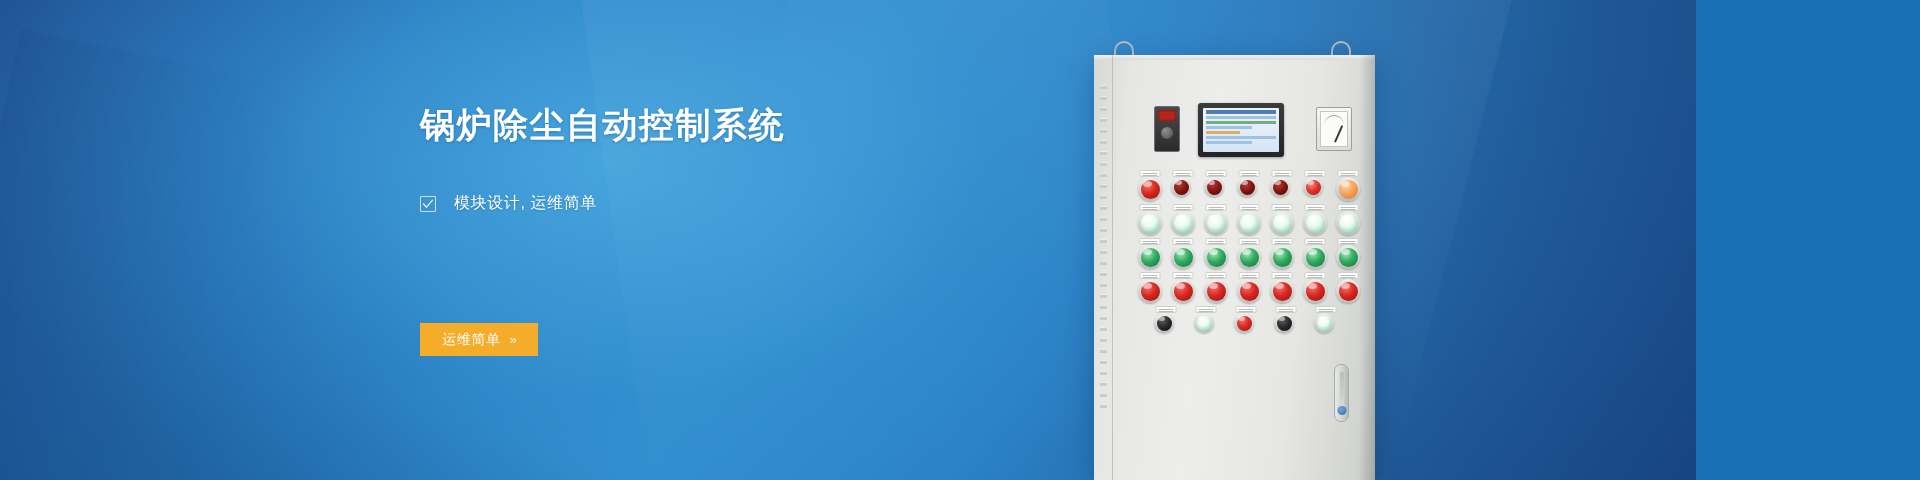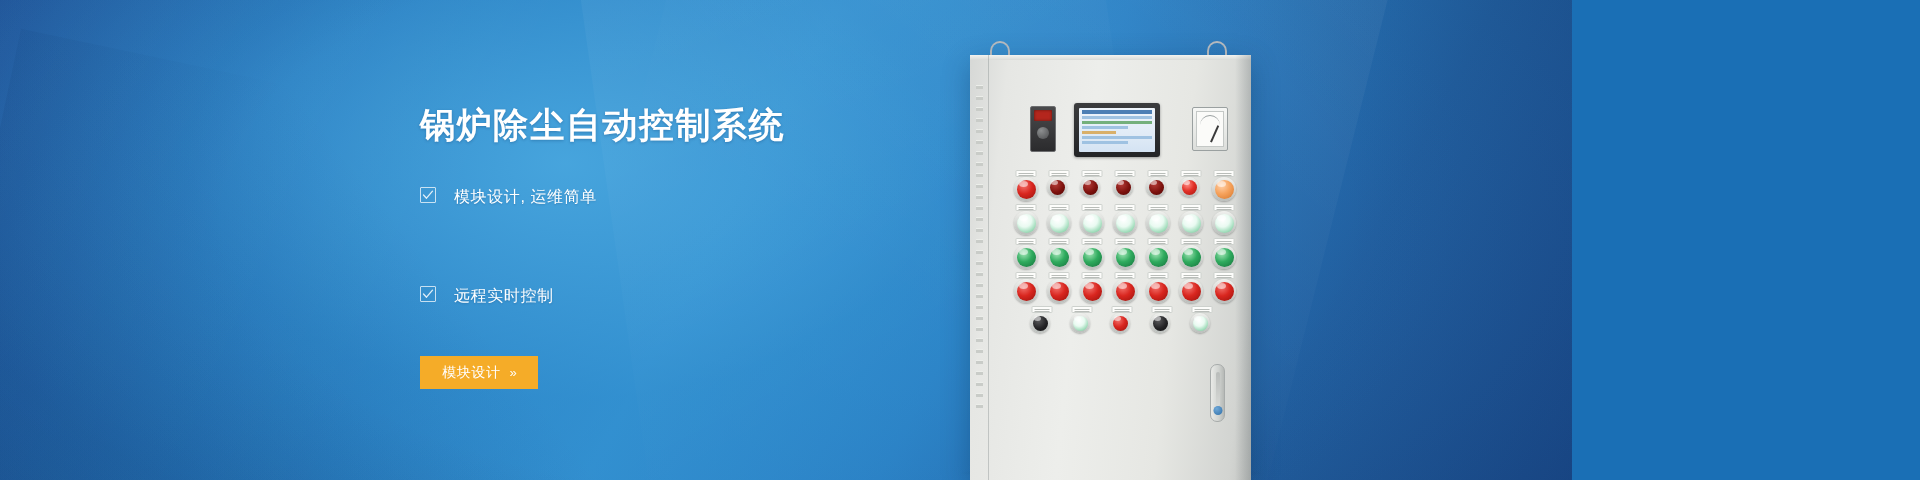"锅炉除尘自动控制系统" .banner { width: 1572px -> 1696px }
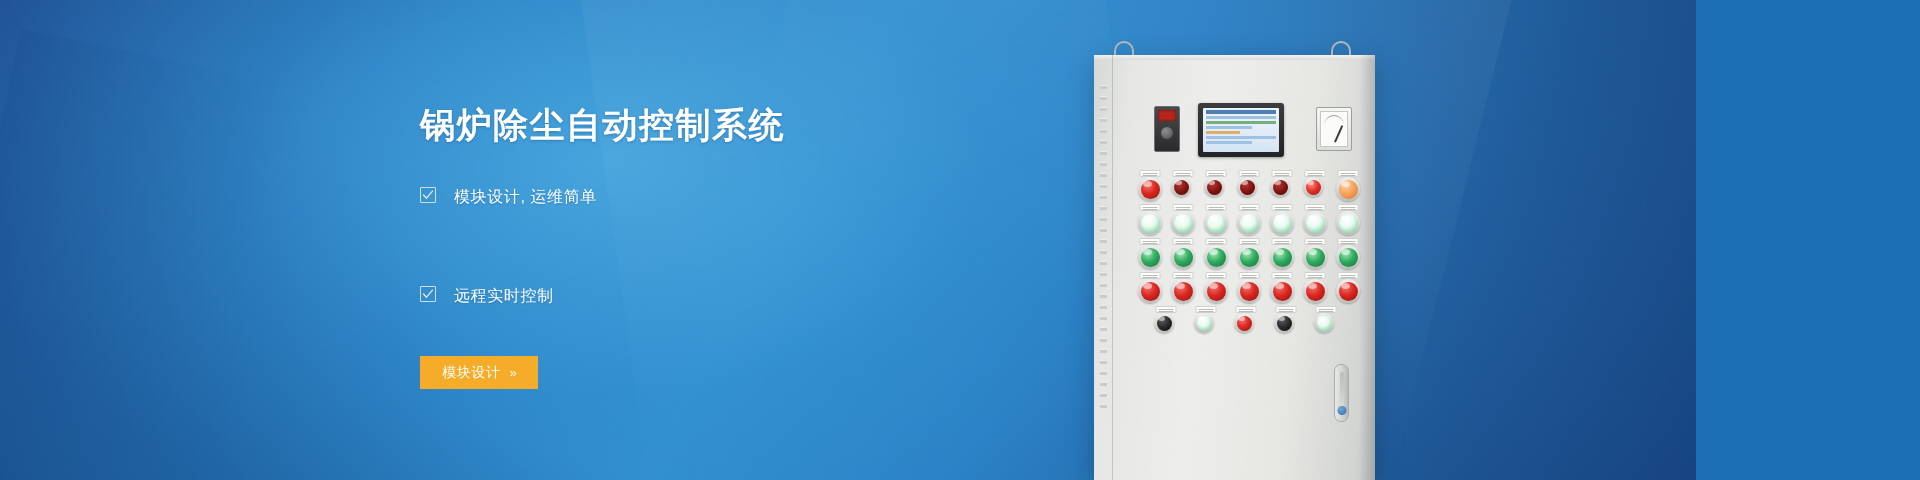"模块设计, 运维简单" .feature-item { align-items: none -> center }
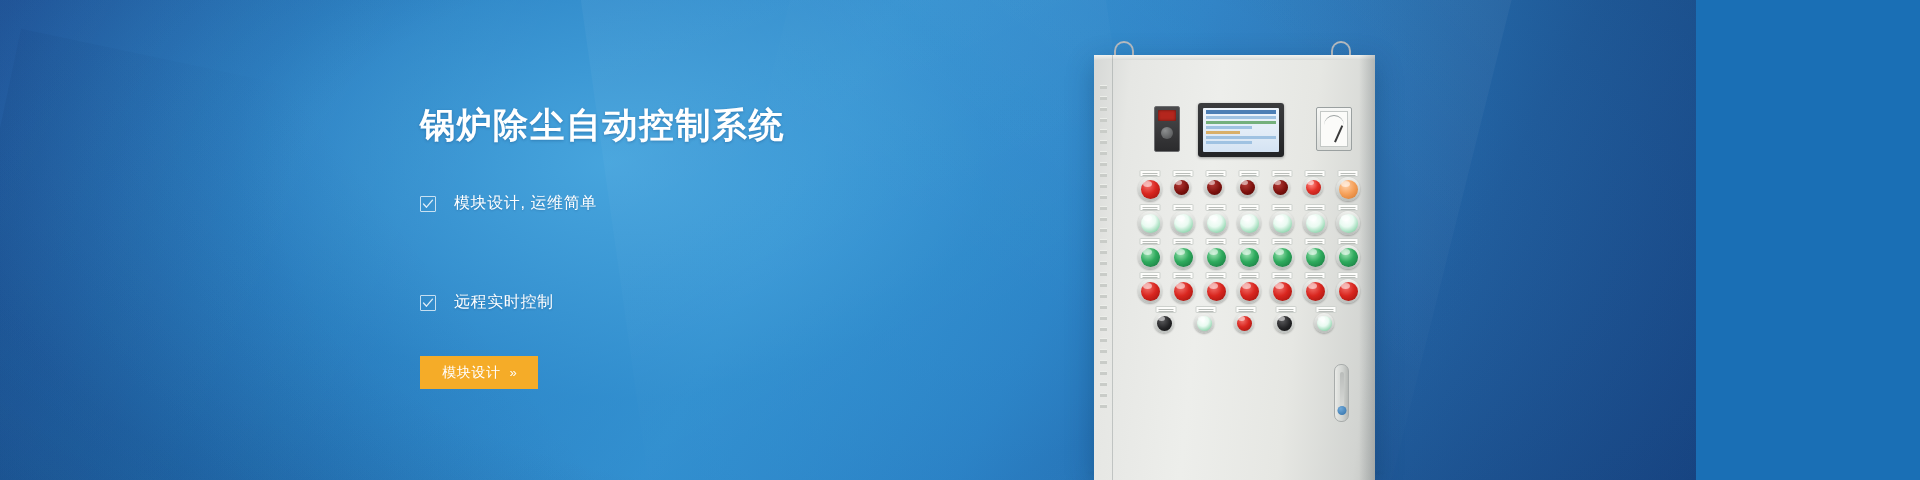"远程实时控制" div.feature-item { html: <div> <span> <svg> <polyline></polyline> </svg> </span> <span>远程实时控制</span> </div> -> none }
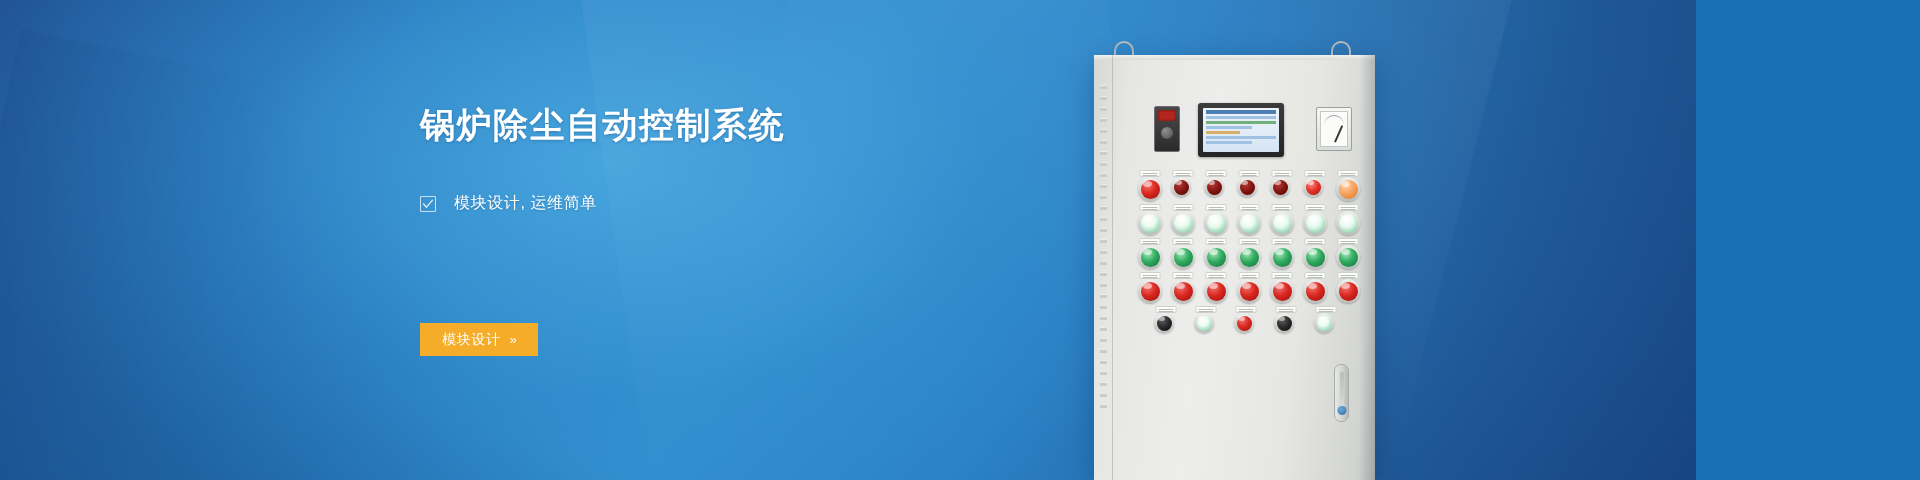"模块设计" span { text: 模块设计 -> 运维简单 }
